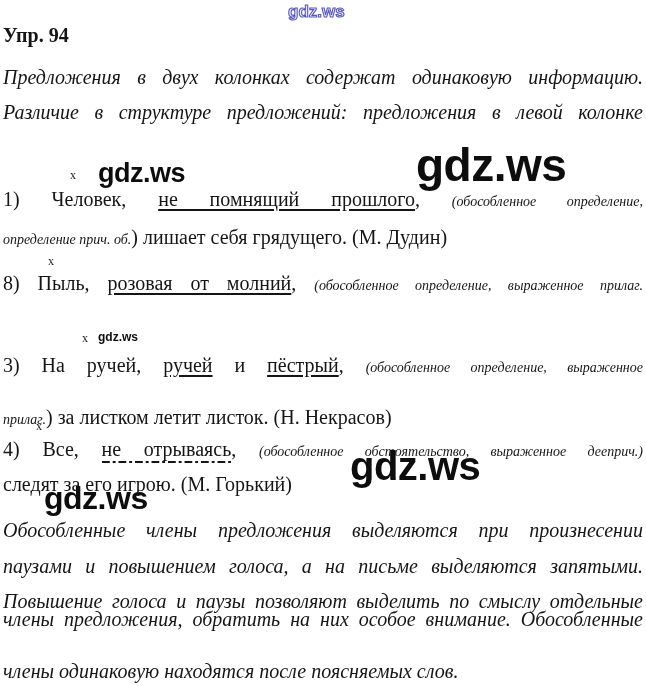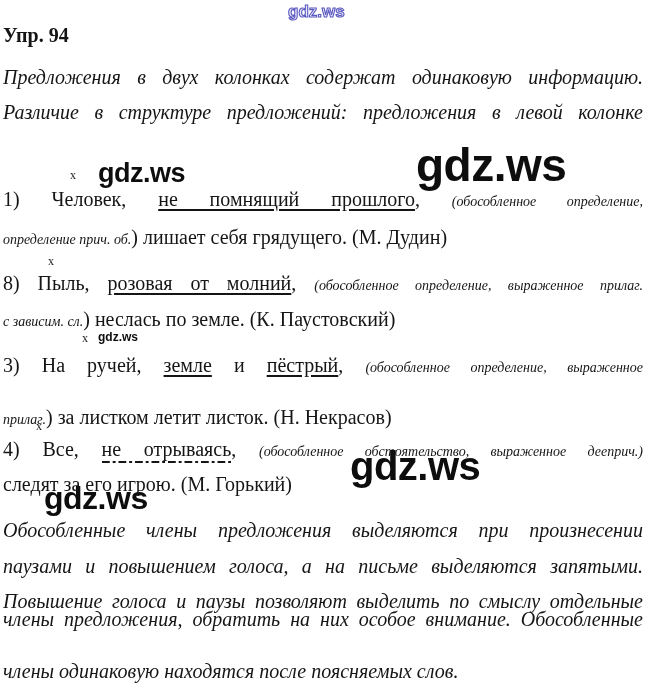"с зависим. сл.) неслась по" div.line { html: <div><span>с зависим. сл.</span><span>) неслась по земле. (К. Паустовский)</span></div> -> none }
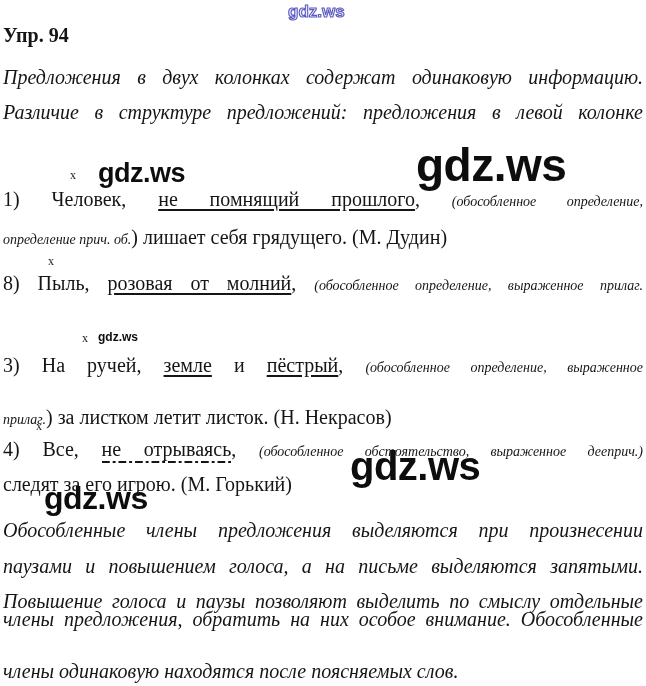"земле" span.u { text: земле -> ручей }
